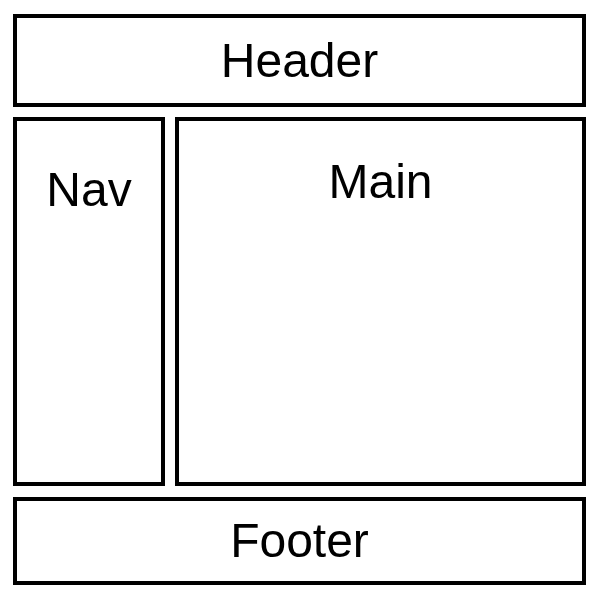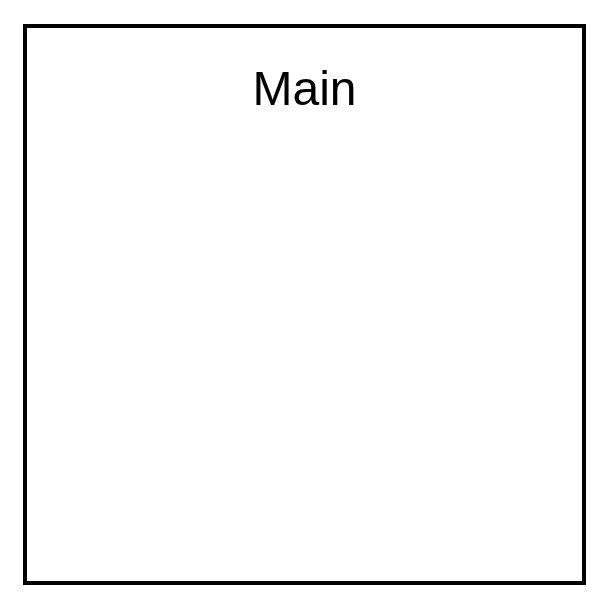"Header" div.box { html: none -> <div> <span>Header</span> </div> }
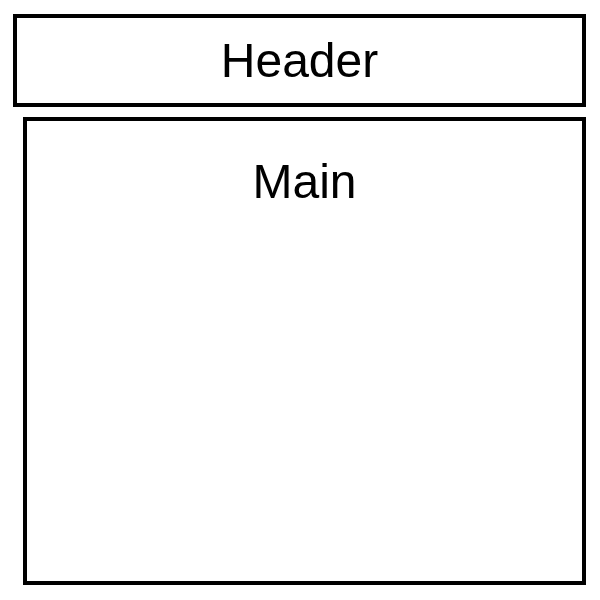"Nav" div.box { html: none -> <div> <span>Nav</span> </div> }
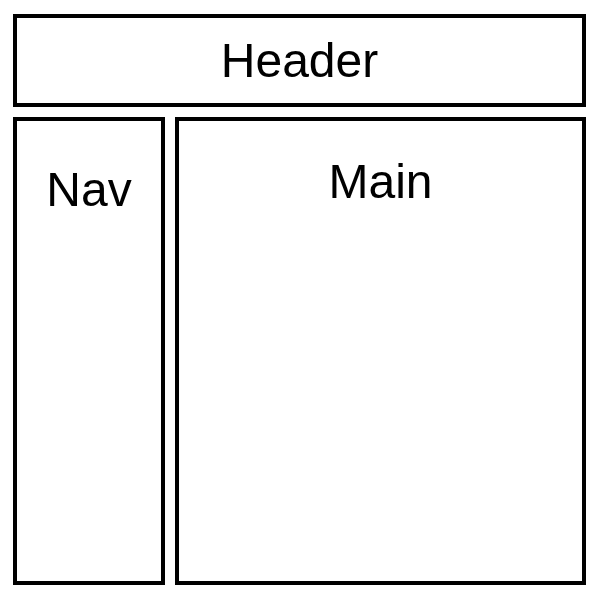"Footer" div.box { html: none -> <div> <span>Footer</span> </div> }
